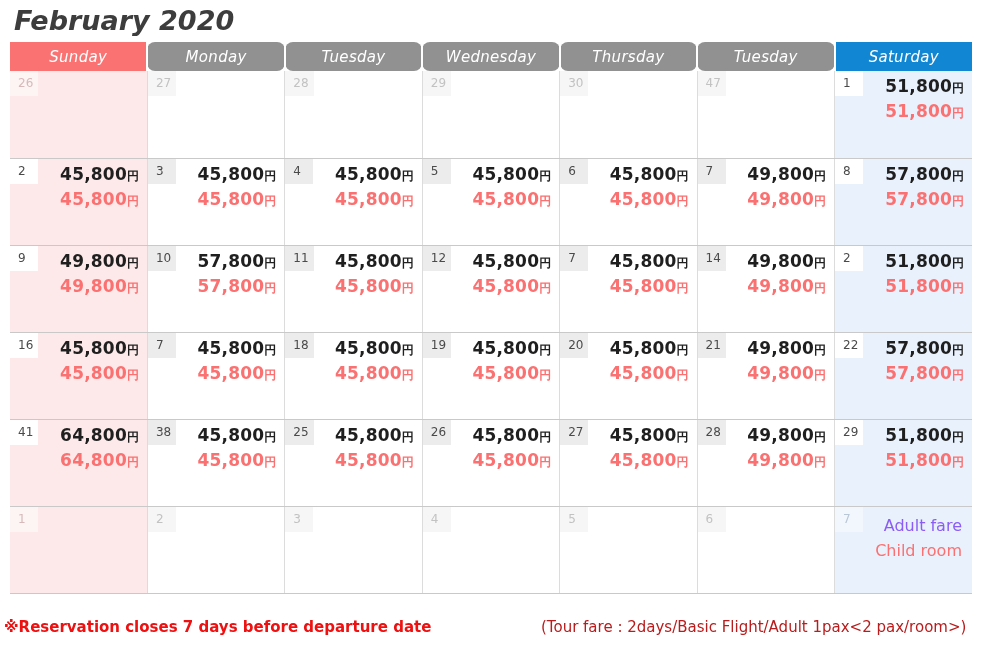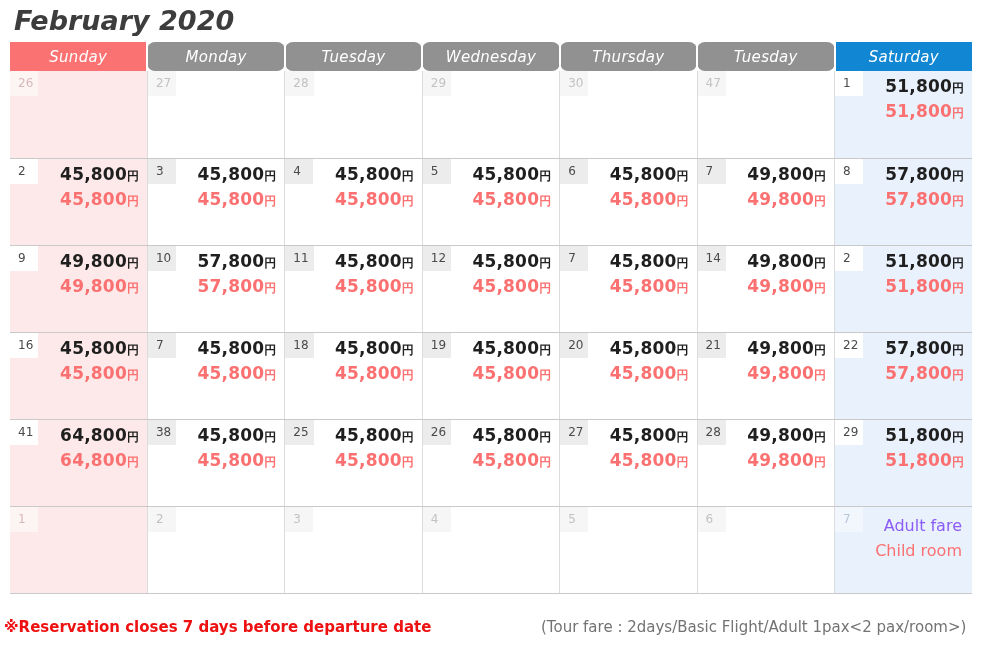"(Tour fare : 2days/Basic Flight/Adult" .footer-fare { color: #737373 -> #b91c1c }
